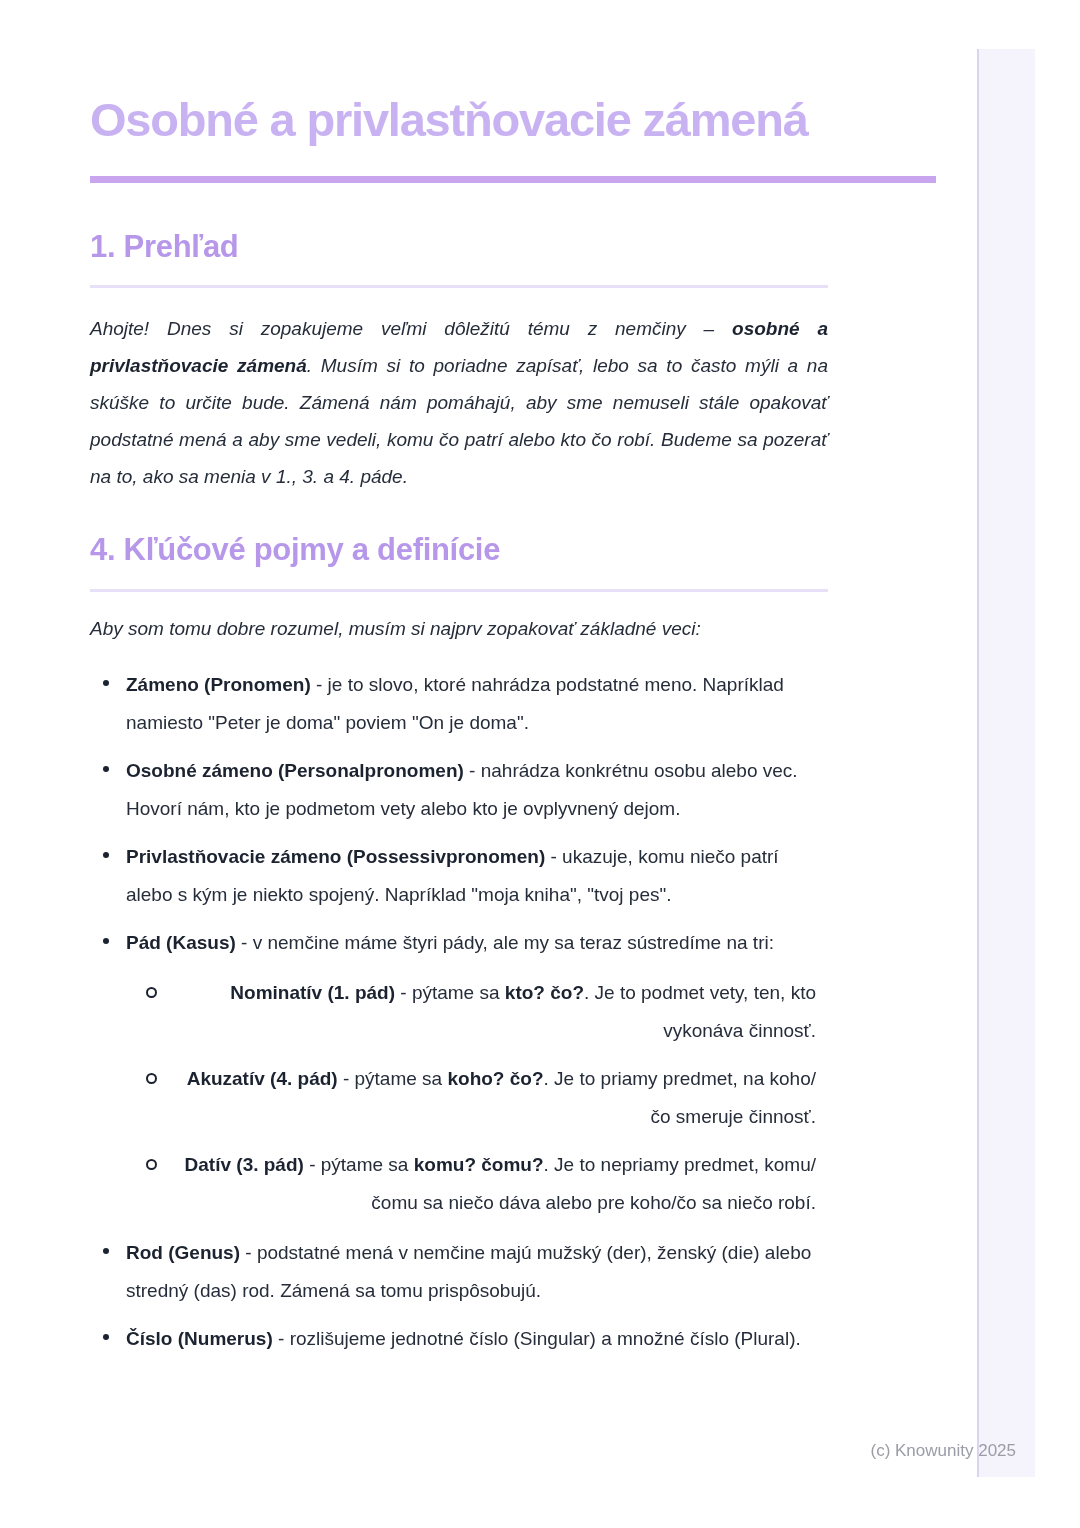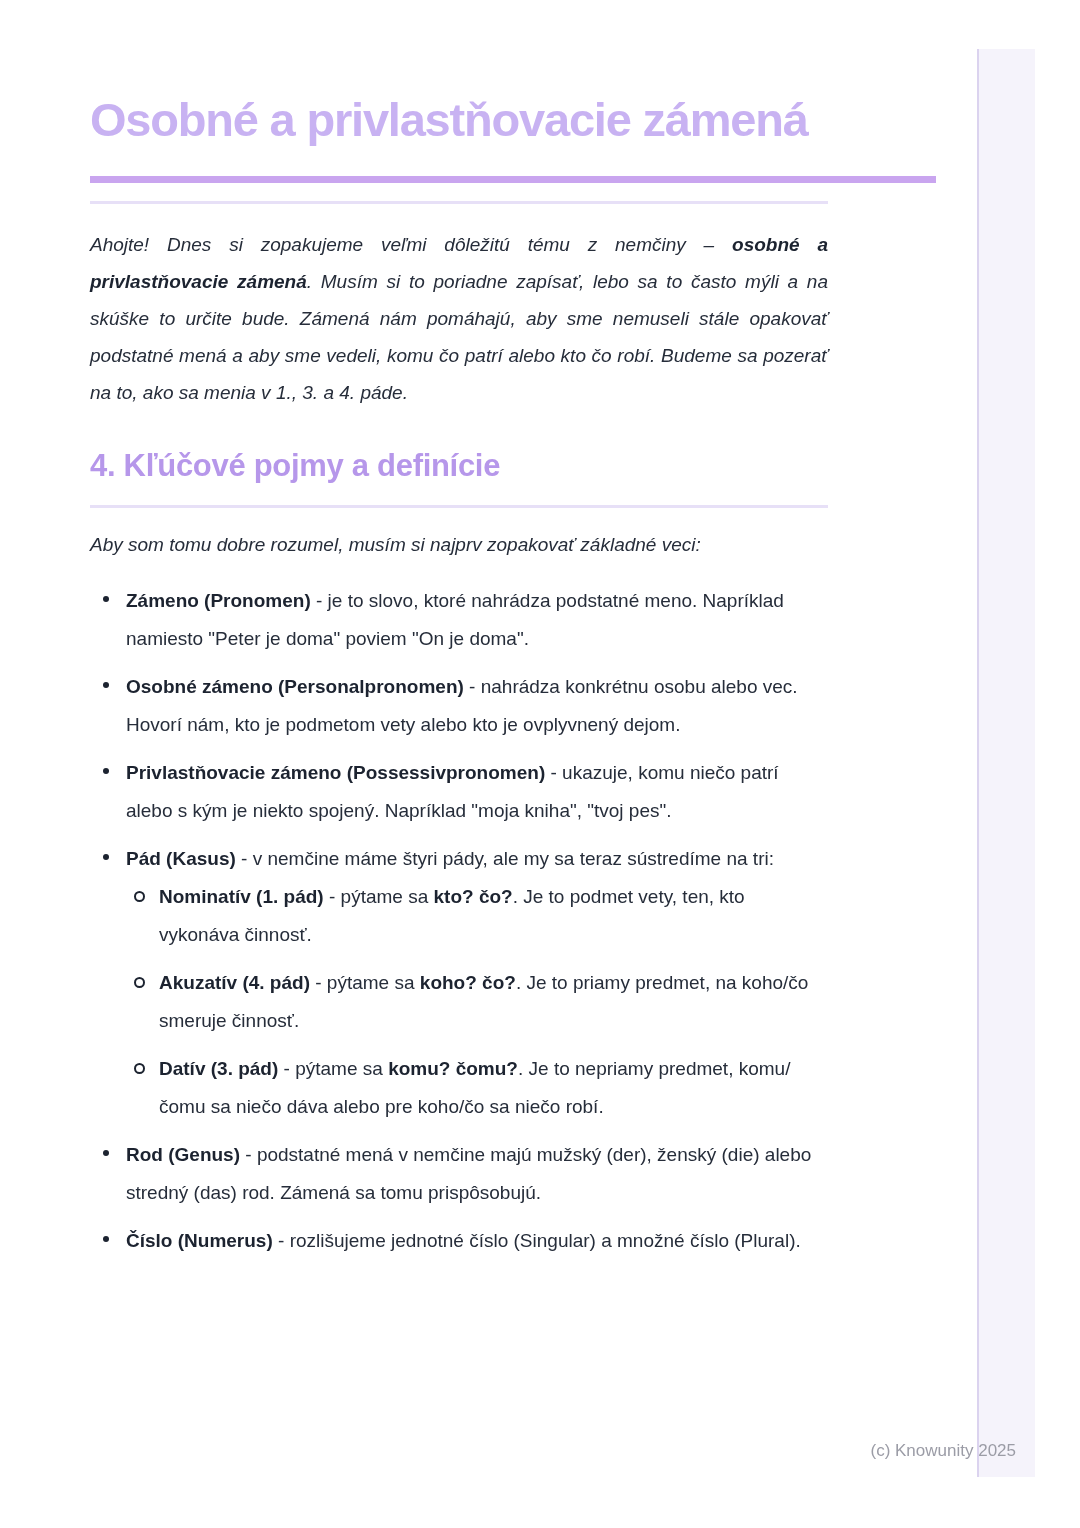"1. Prehľad" h2.section-heading { html: none -> <h2>1. Prehľad</h2> }
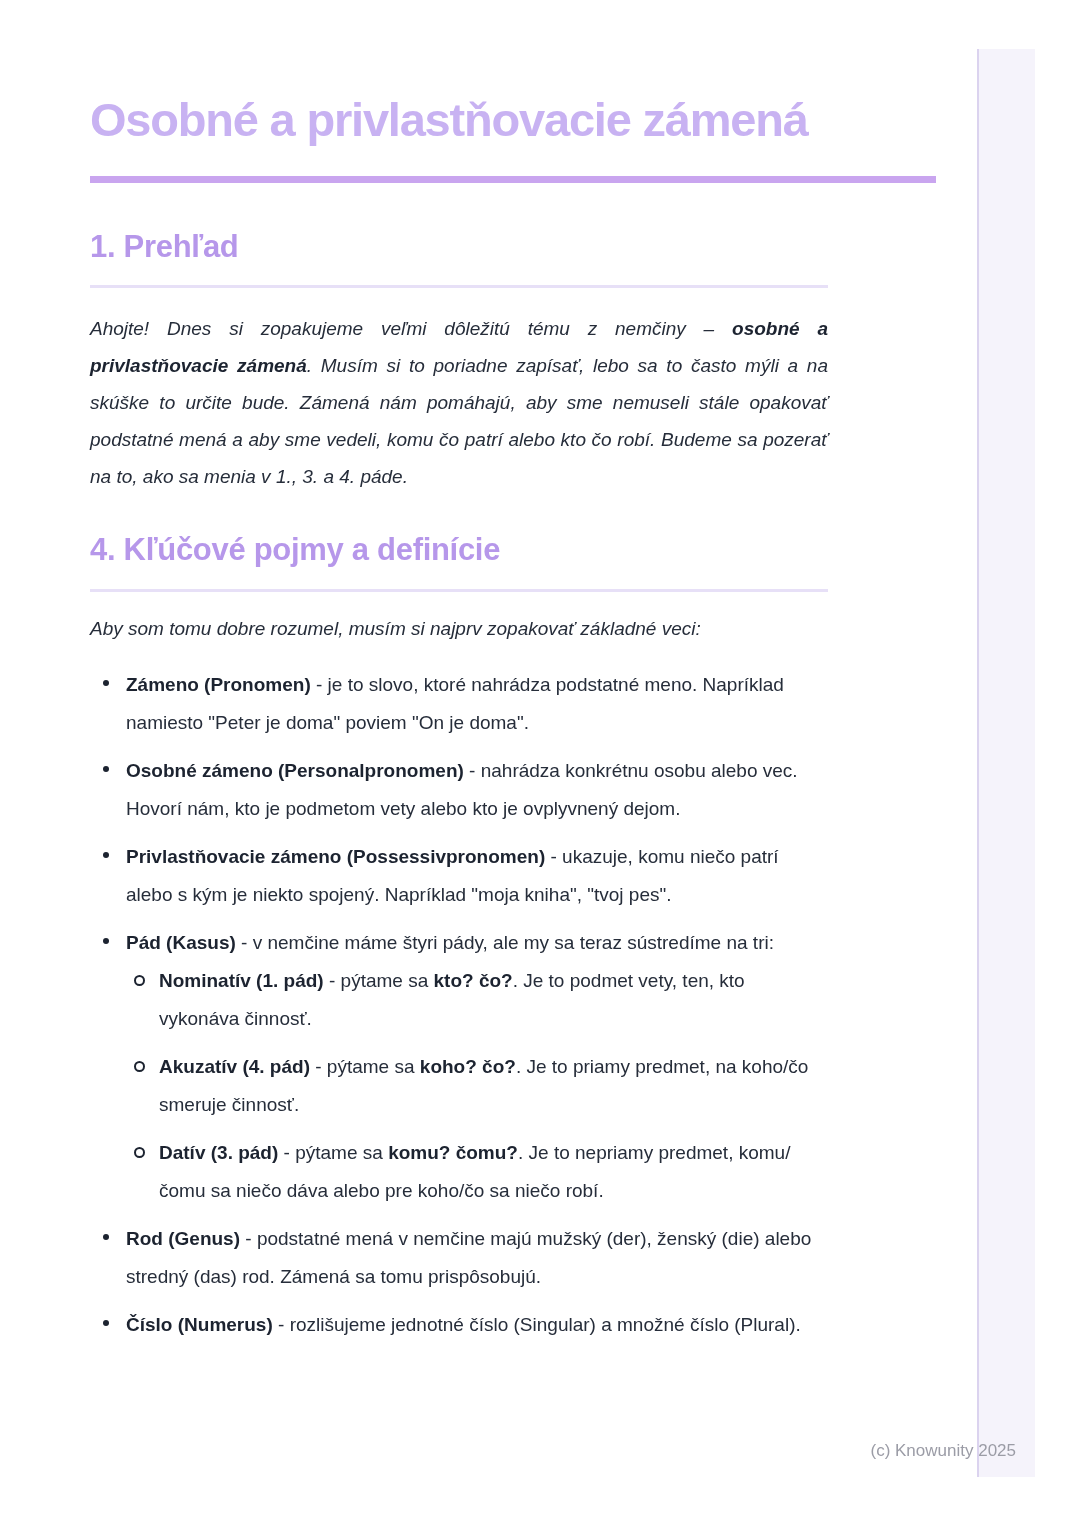"Nominatív (1. pád) - pýtame" ul.sub { margin: 0 -> 12px; text-align: none -> right }
